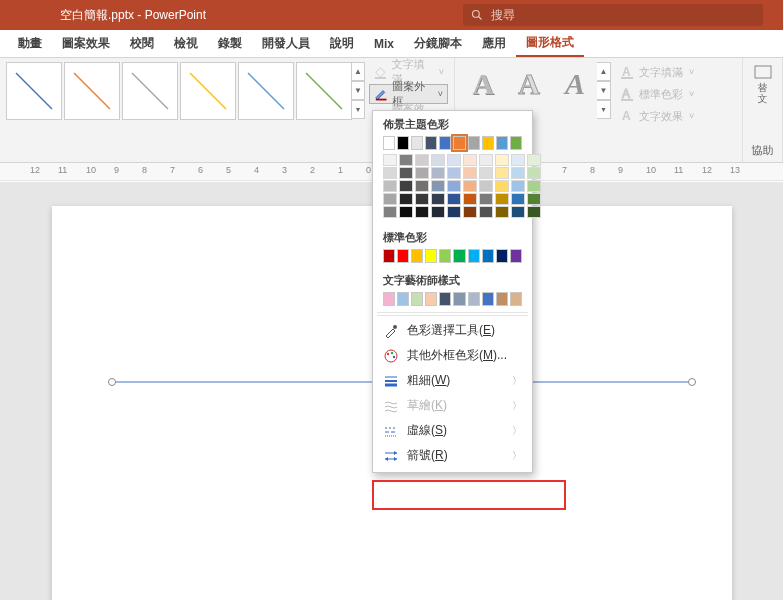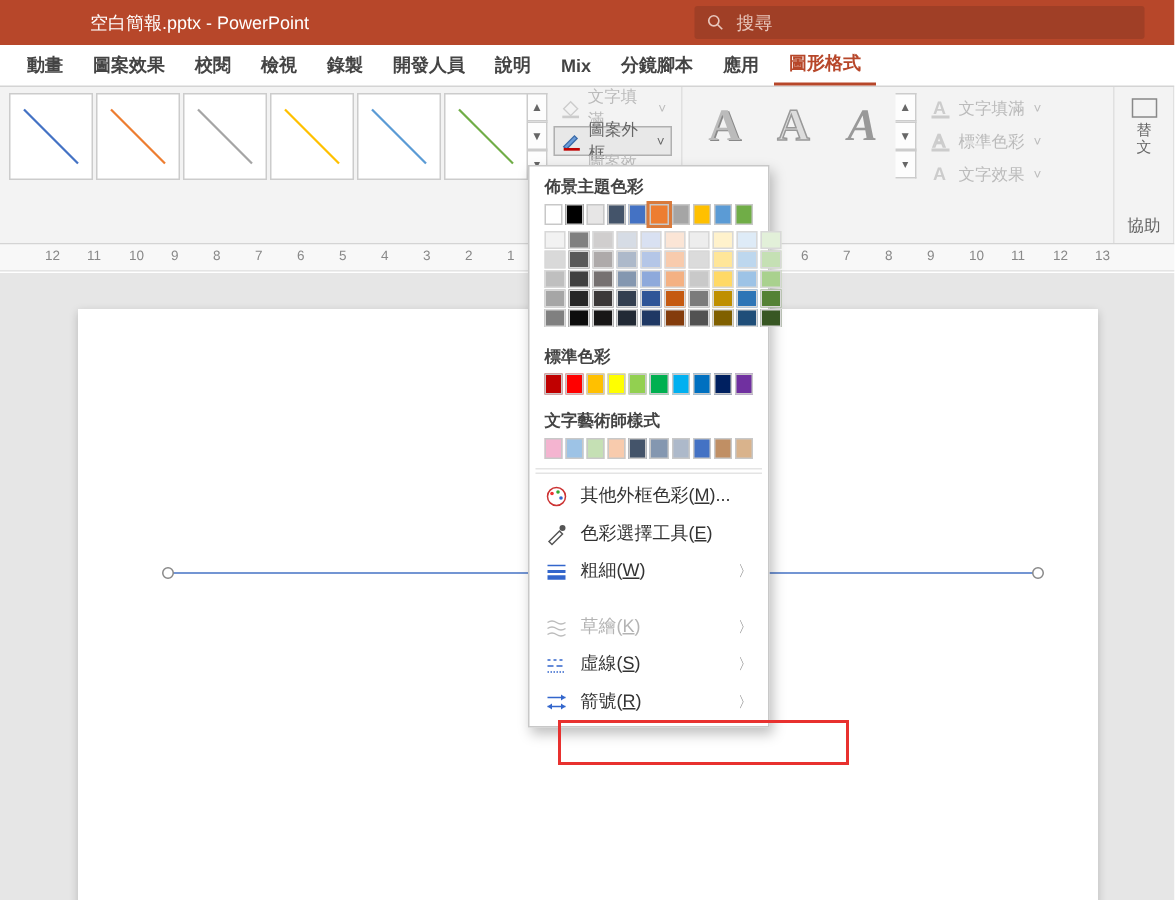"佈景主題色彩" .dropdown { left: 352px -> 372px }
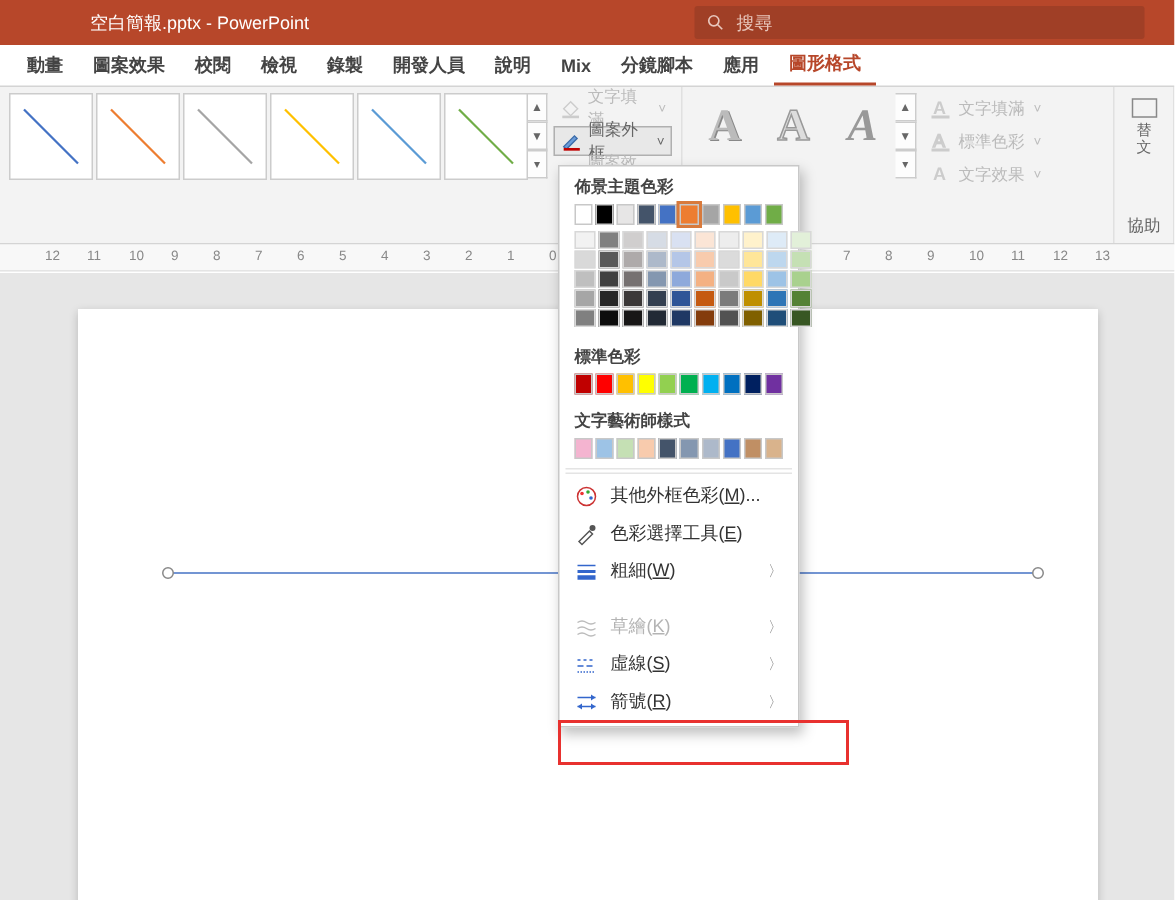"其他外框色彩(M)..." div.dd-item { order: before "色彩選擇工具(E)" -> after "色彩選擇工具(E)" }
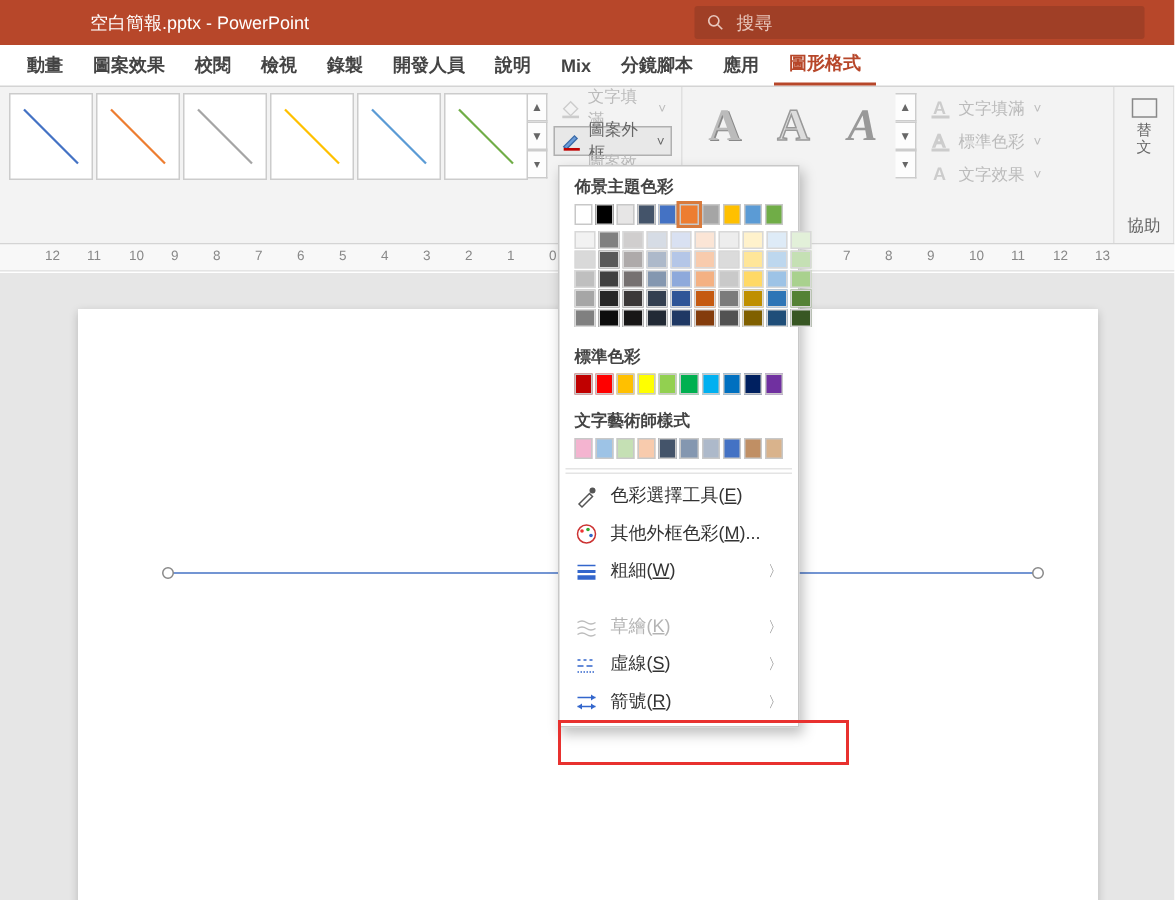"草繪(K)" .dd-item.disabled { margin-top: 12px -> none }
